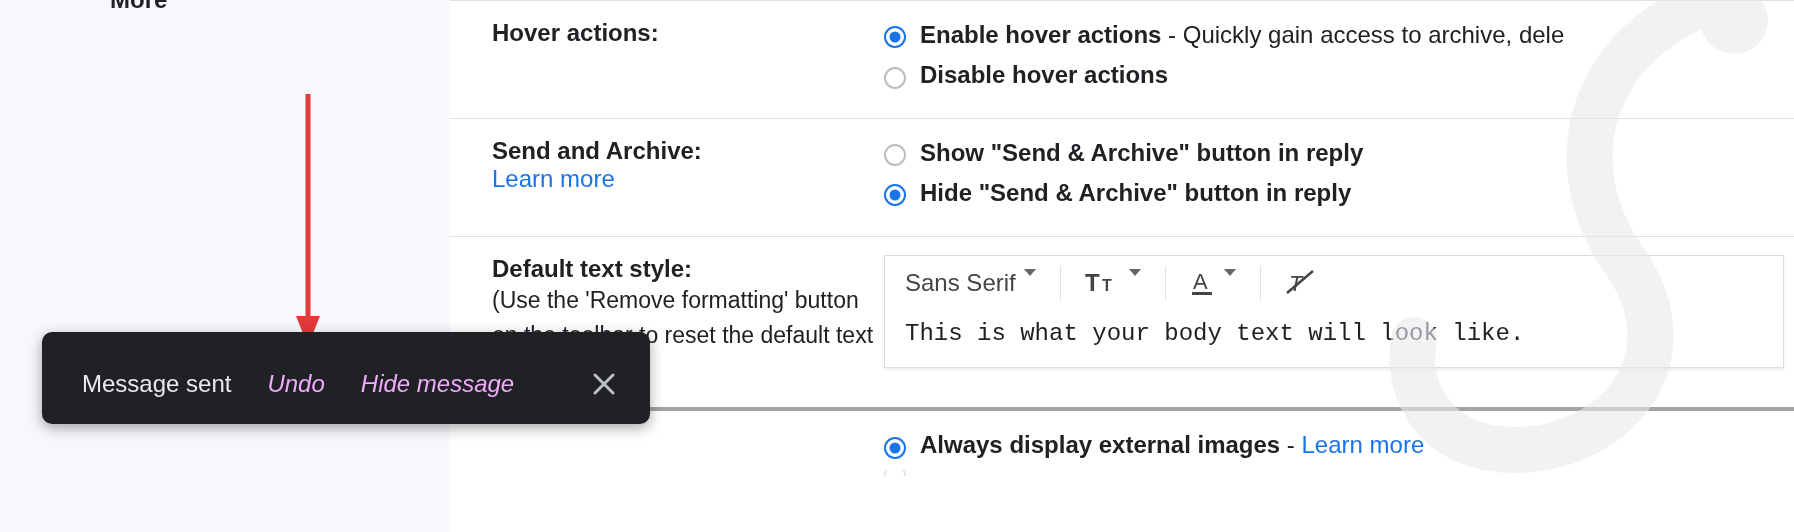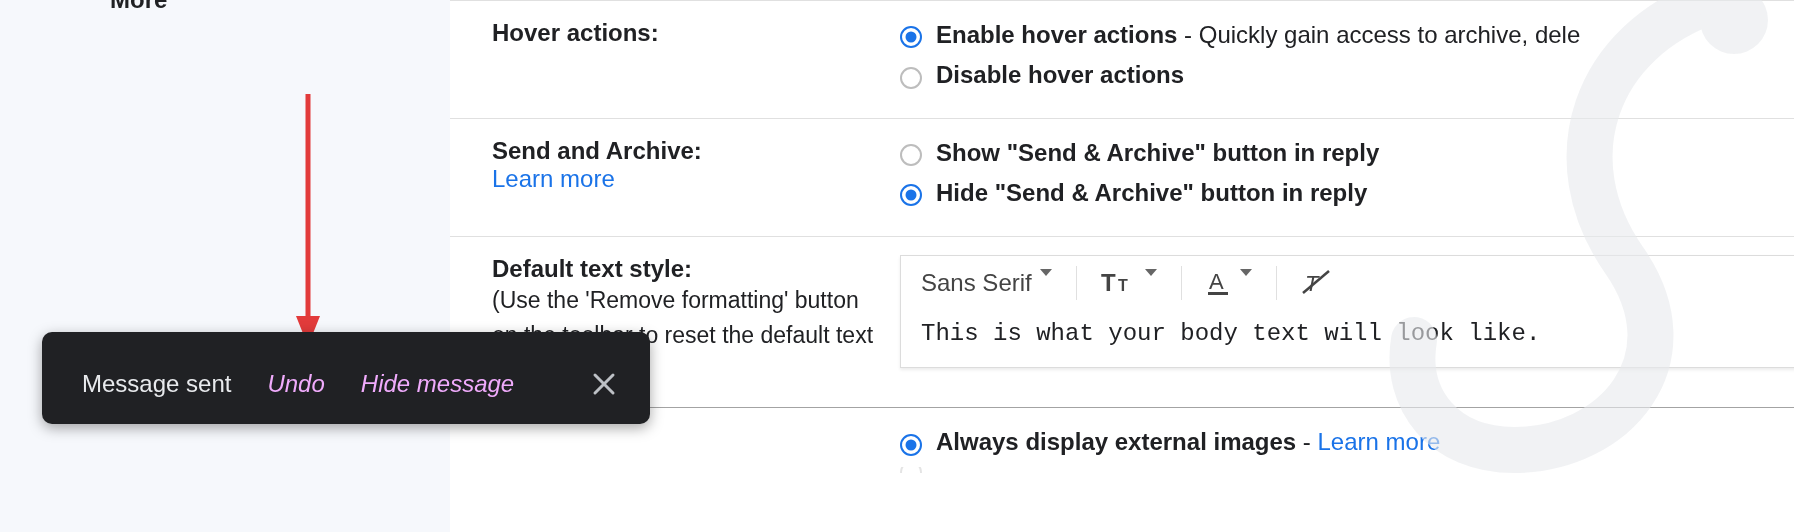"Hover actions:" .settings-section { gap: 16px -> none }
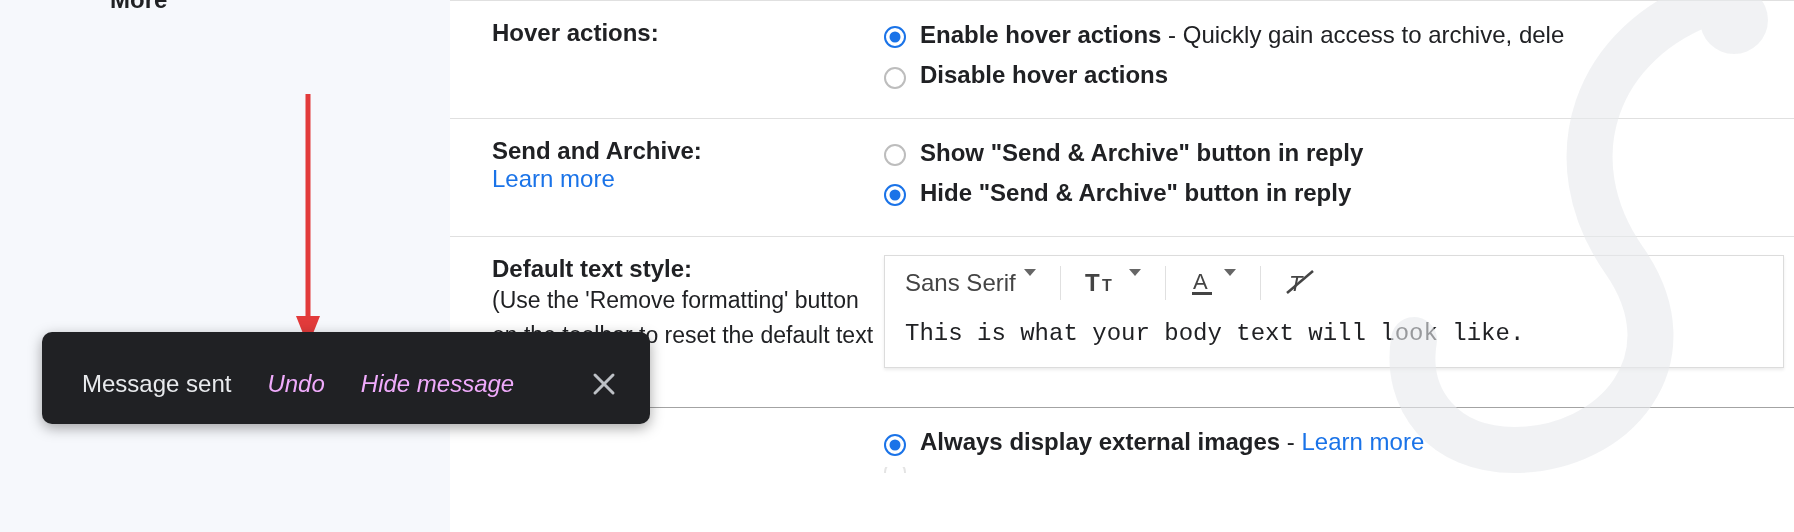"Always display external images -" div.settings-section { border-top: 1px solid #a3a3a3 -> 4px solid #a3a3a3 }
